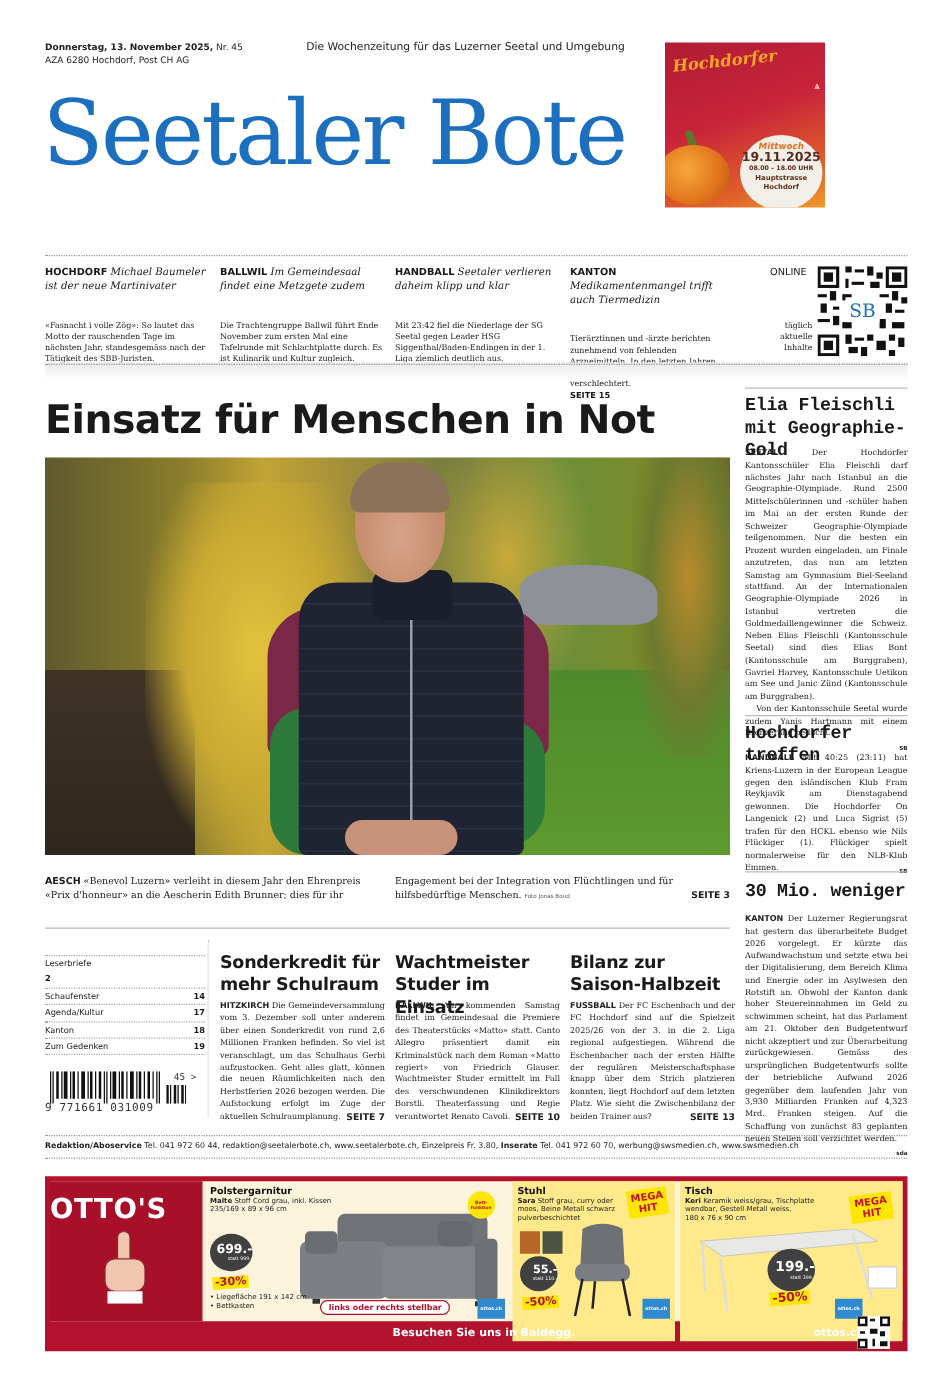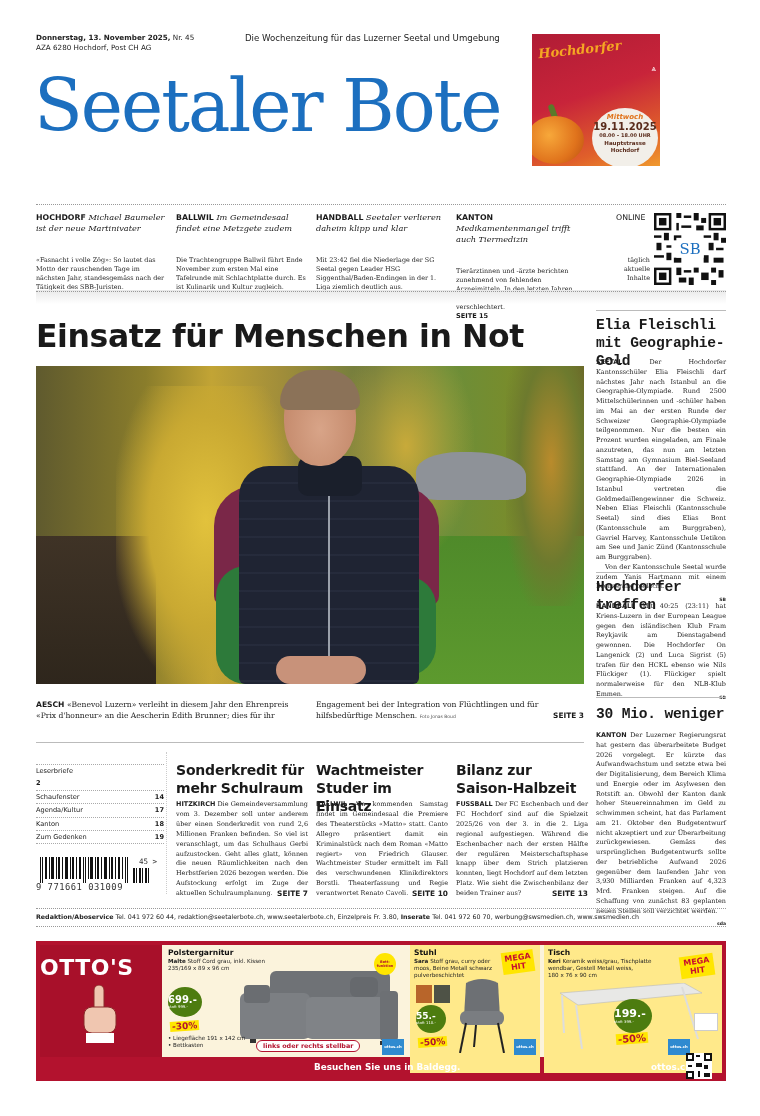"699.-" .price { background: #4d7c0f -> #404040; text-align: left -> right }
